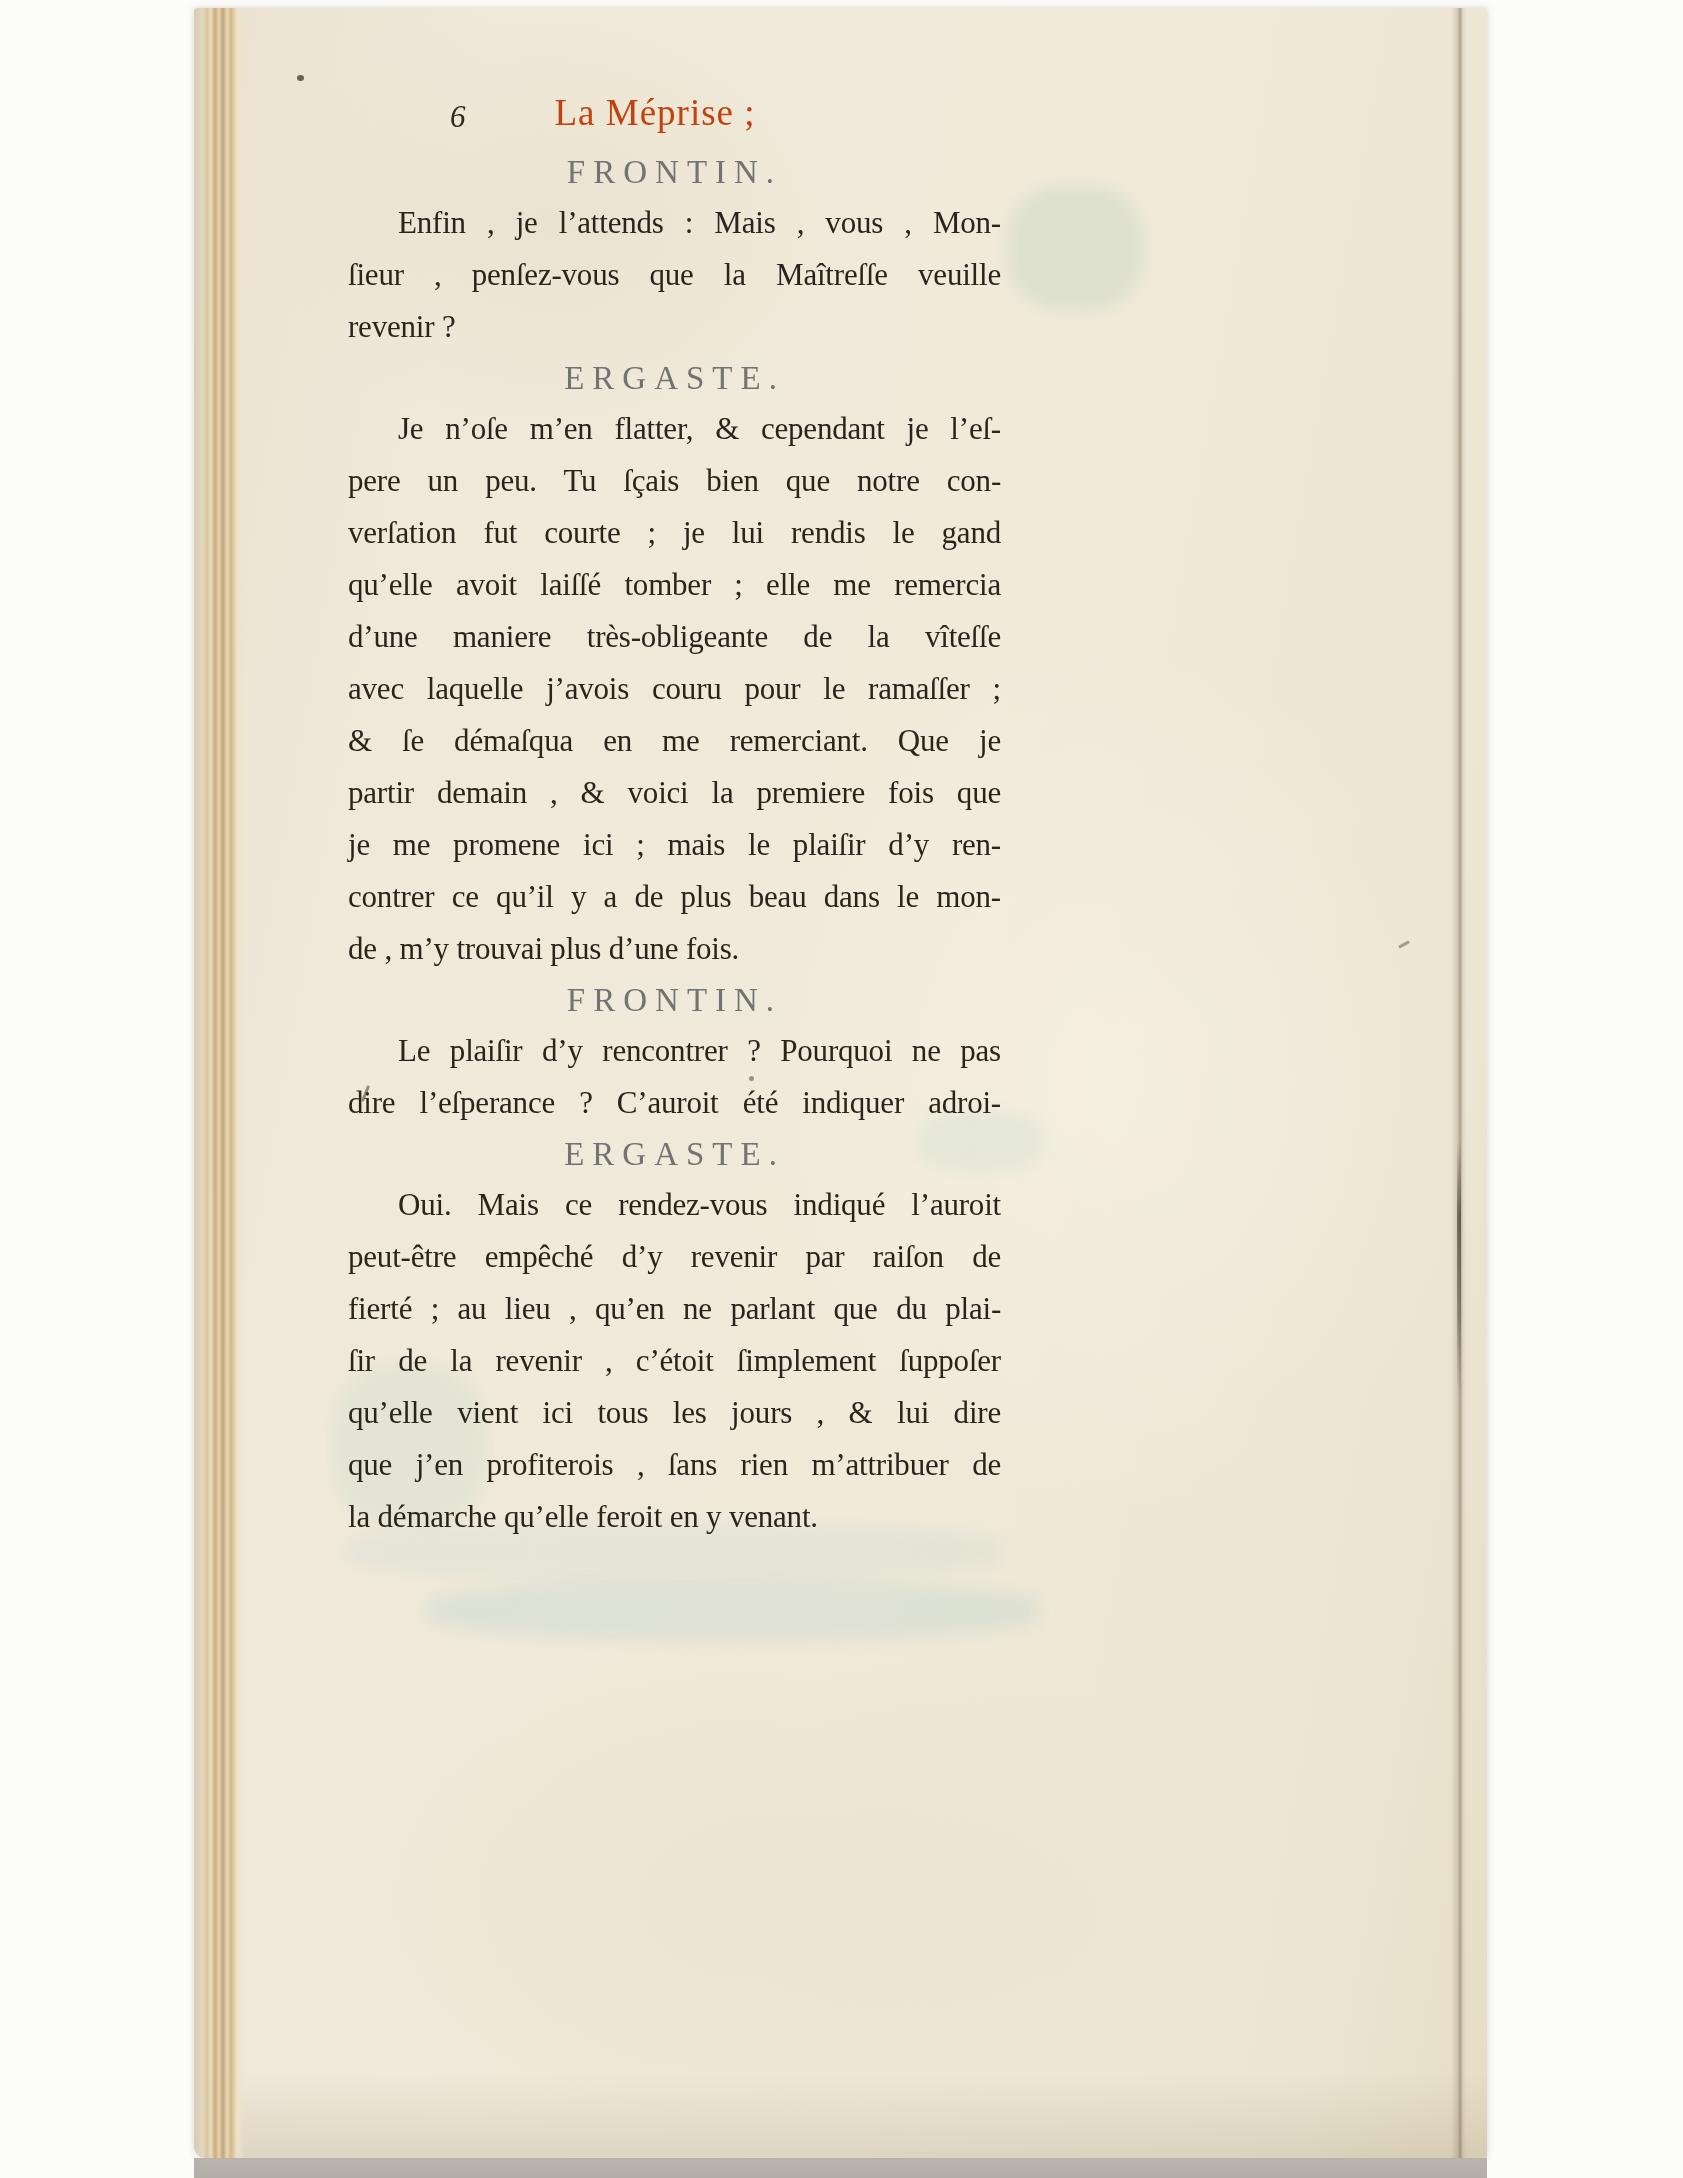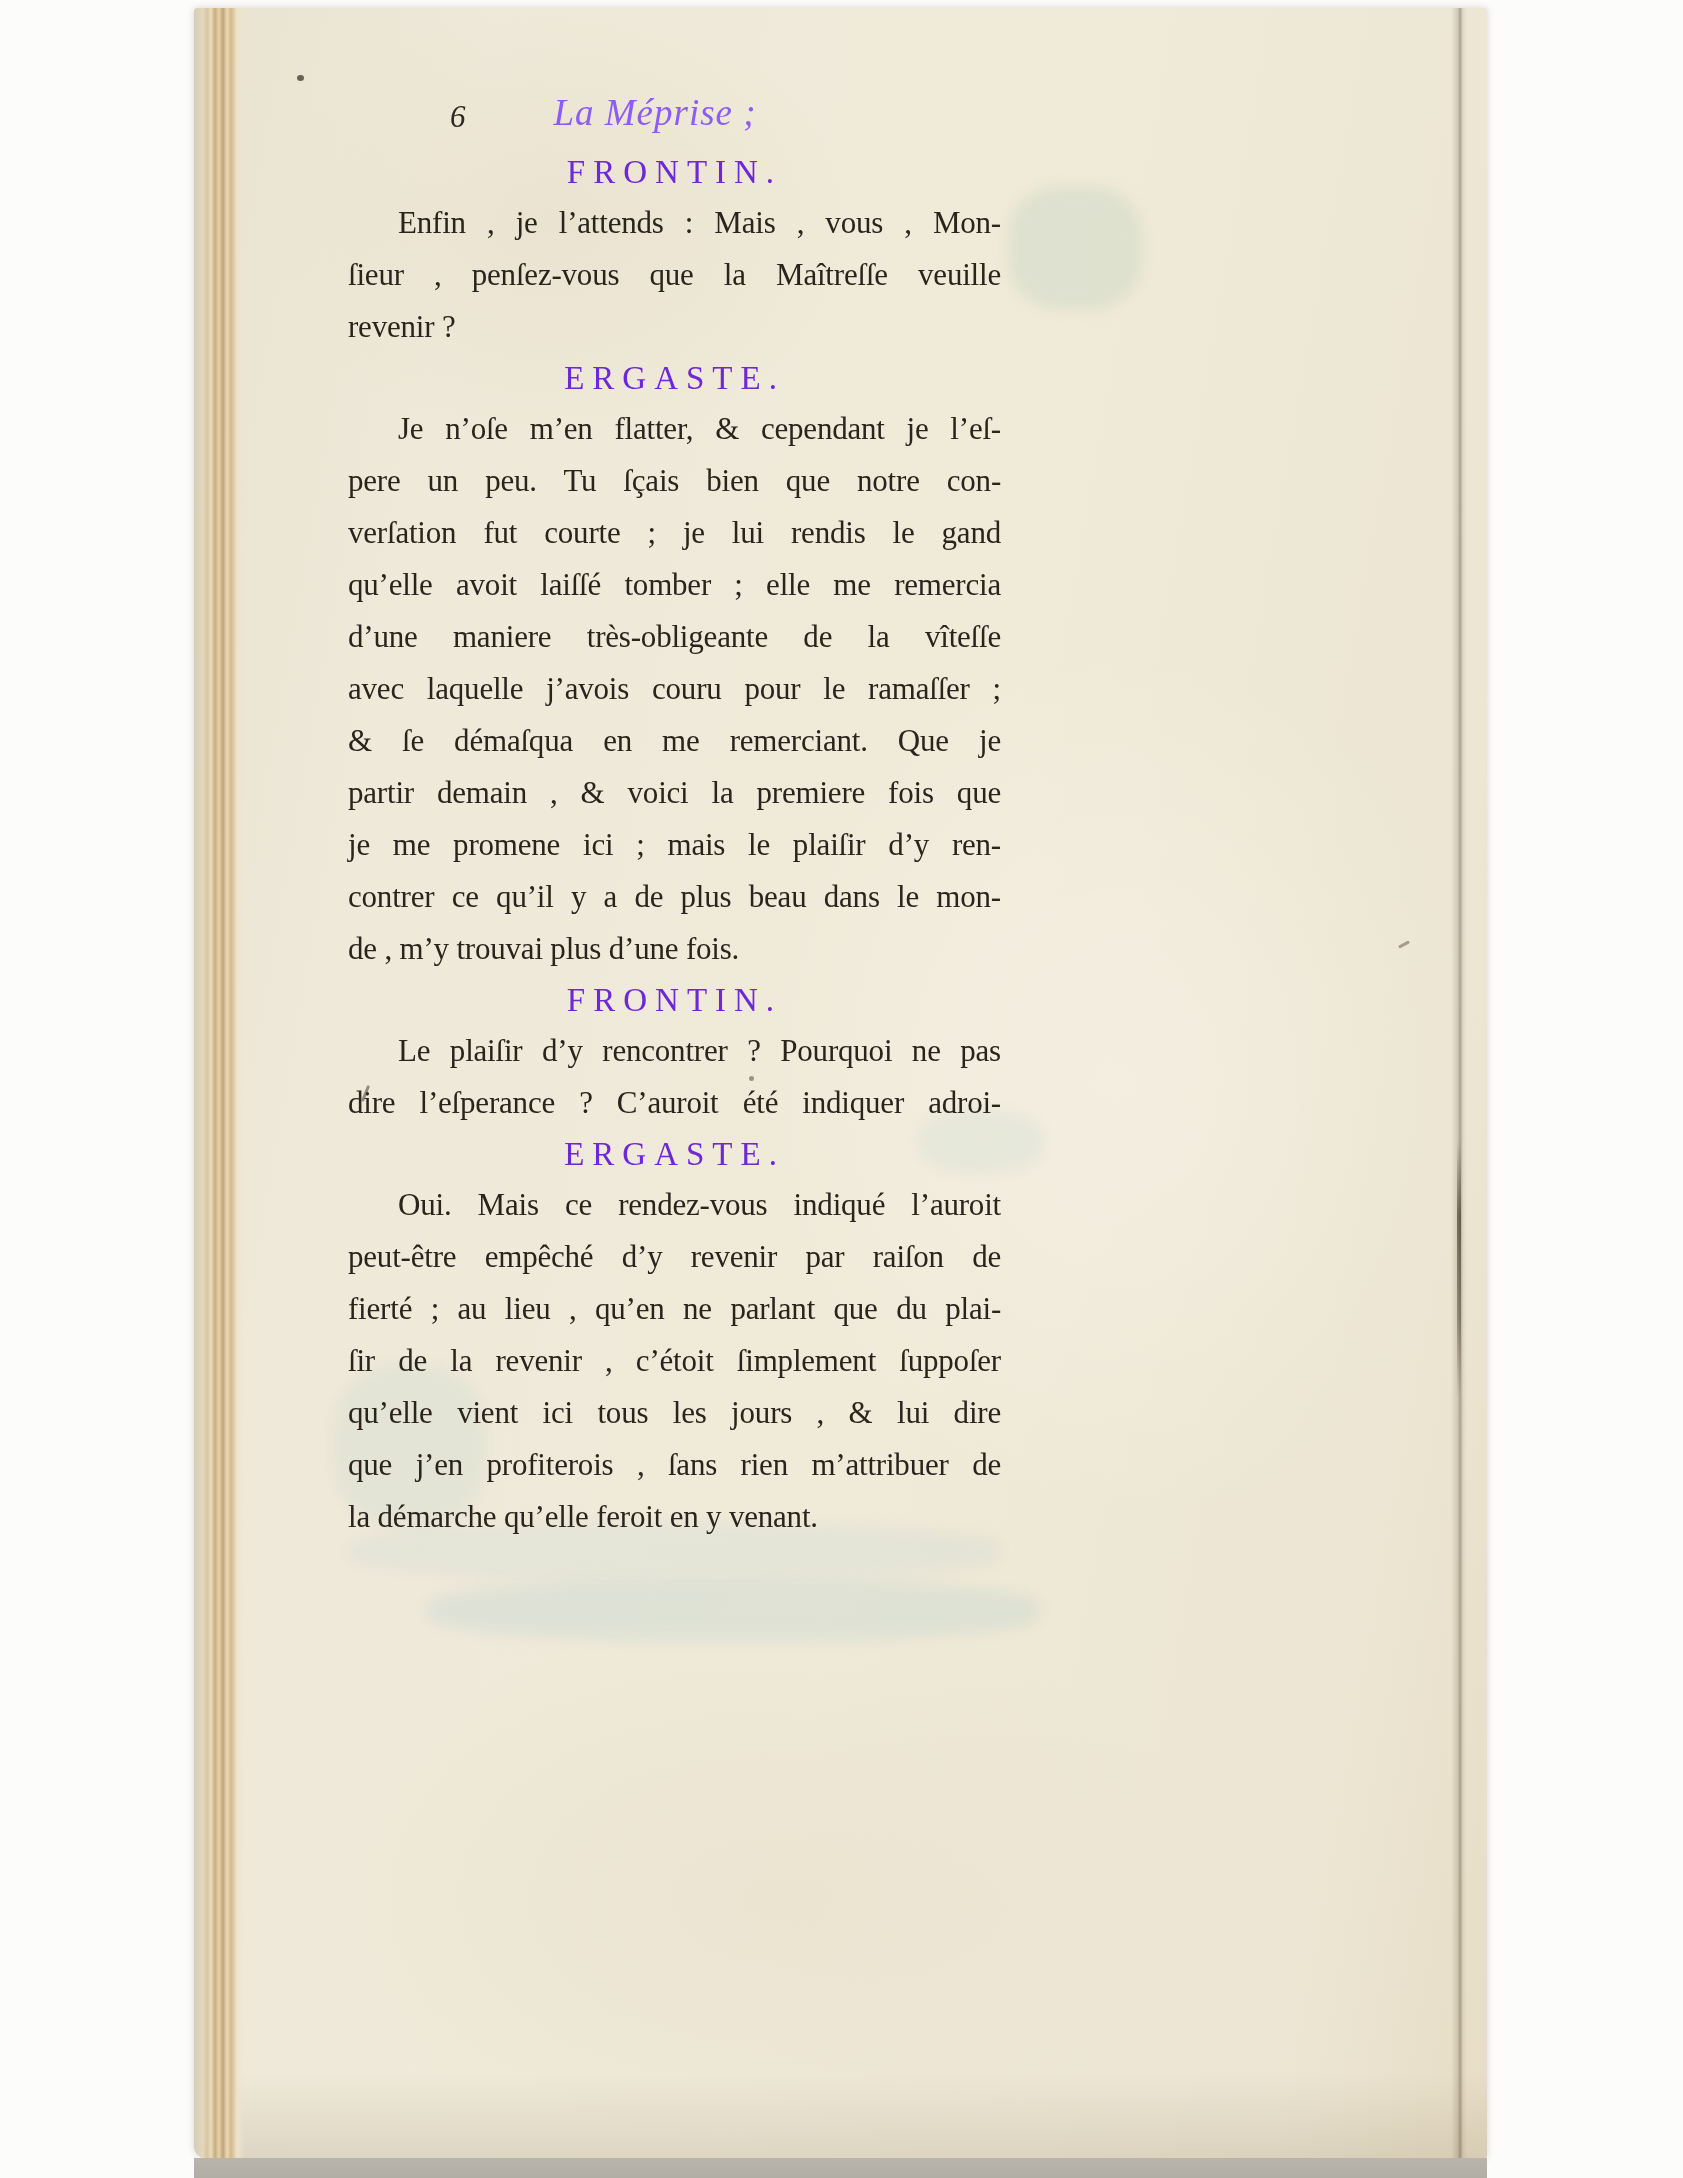"La Méprise ;" .running-title { color: #8b5cf6 -> #c2410c; font-style: italic -> none }
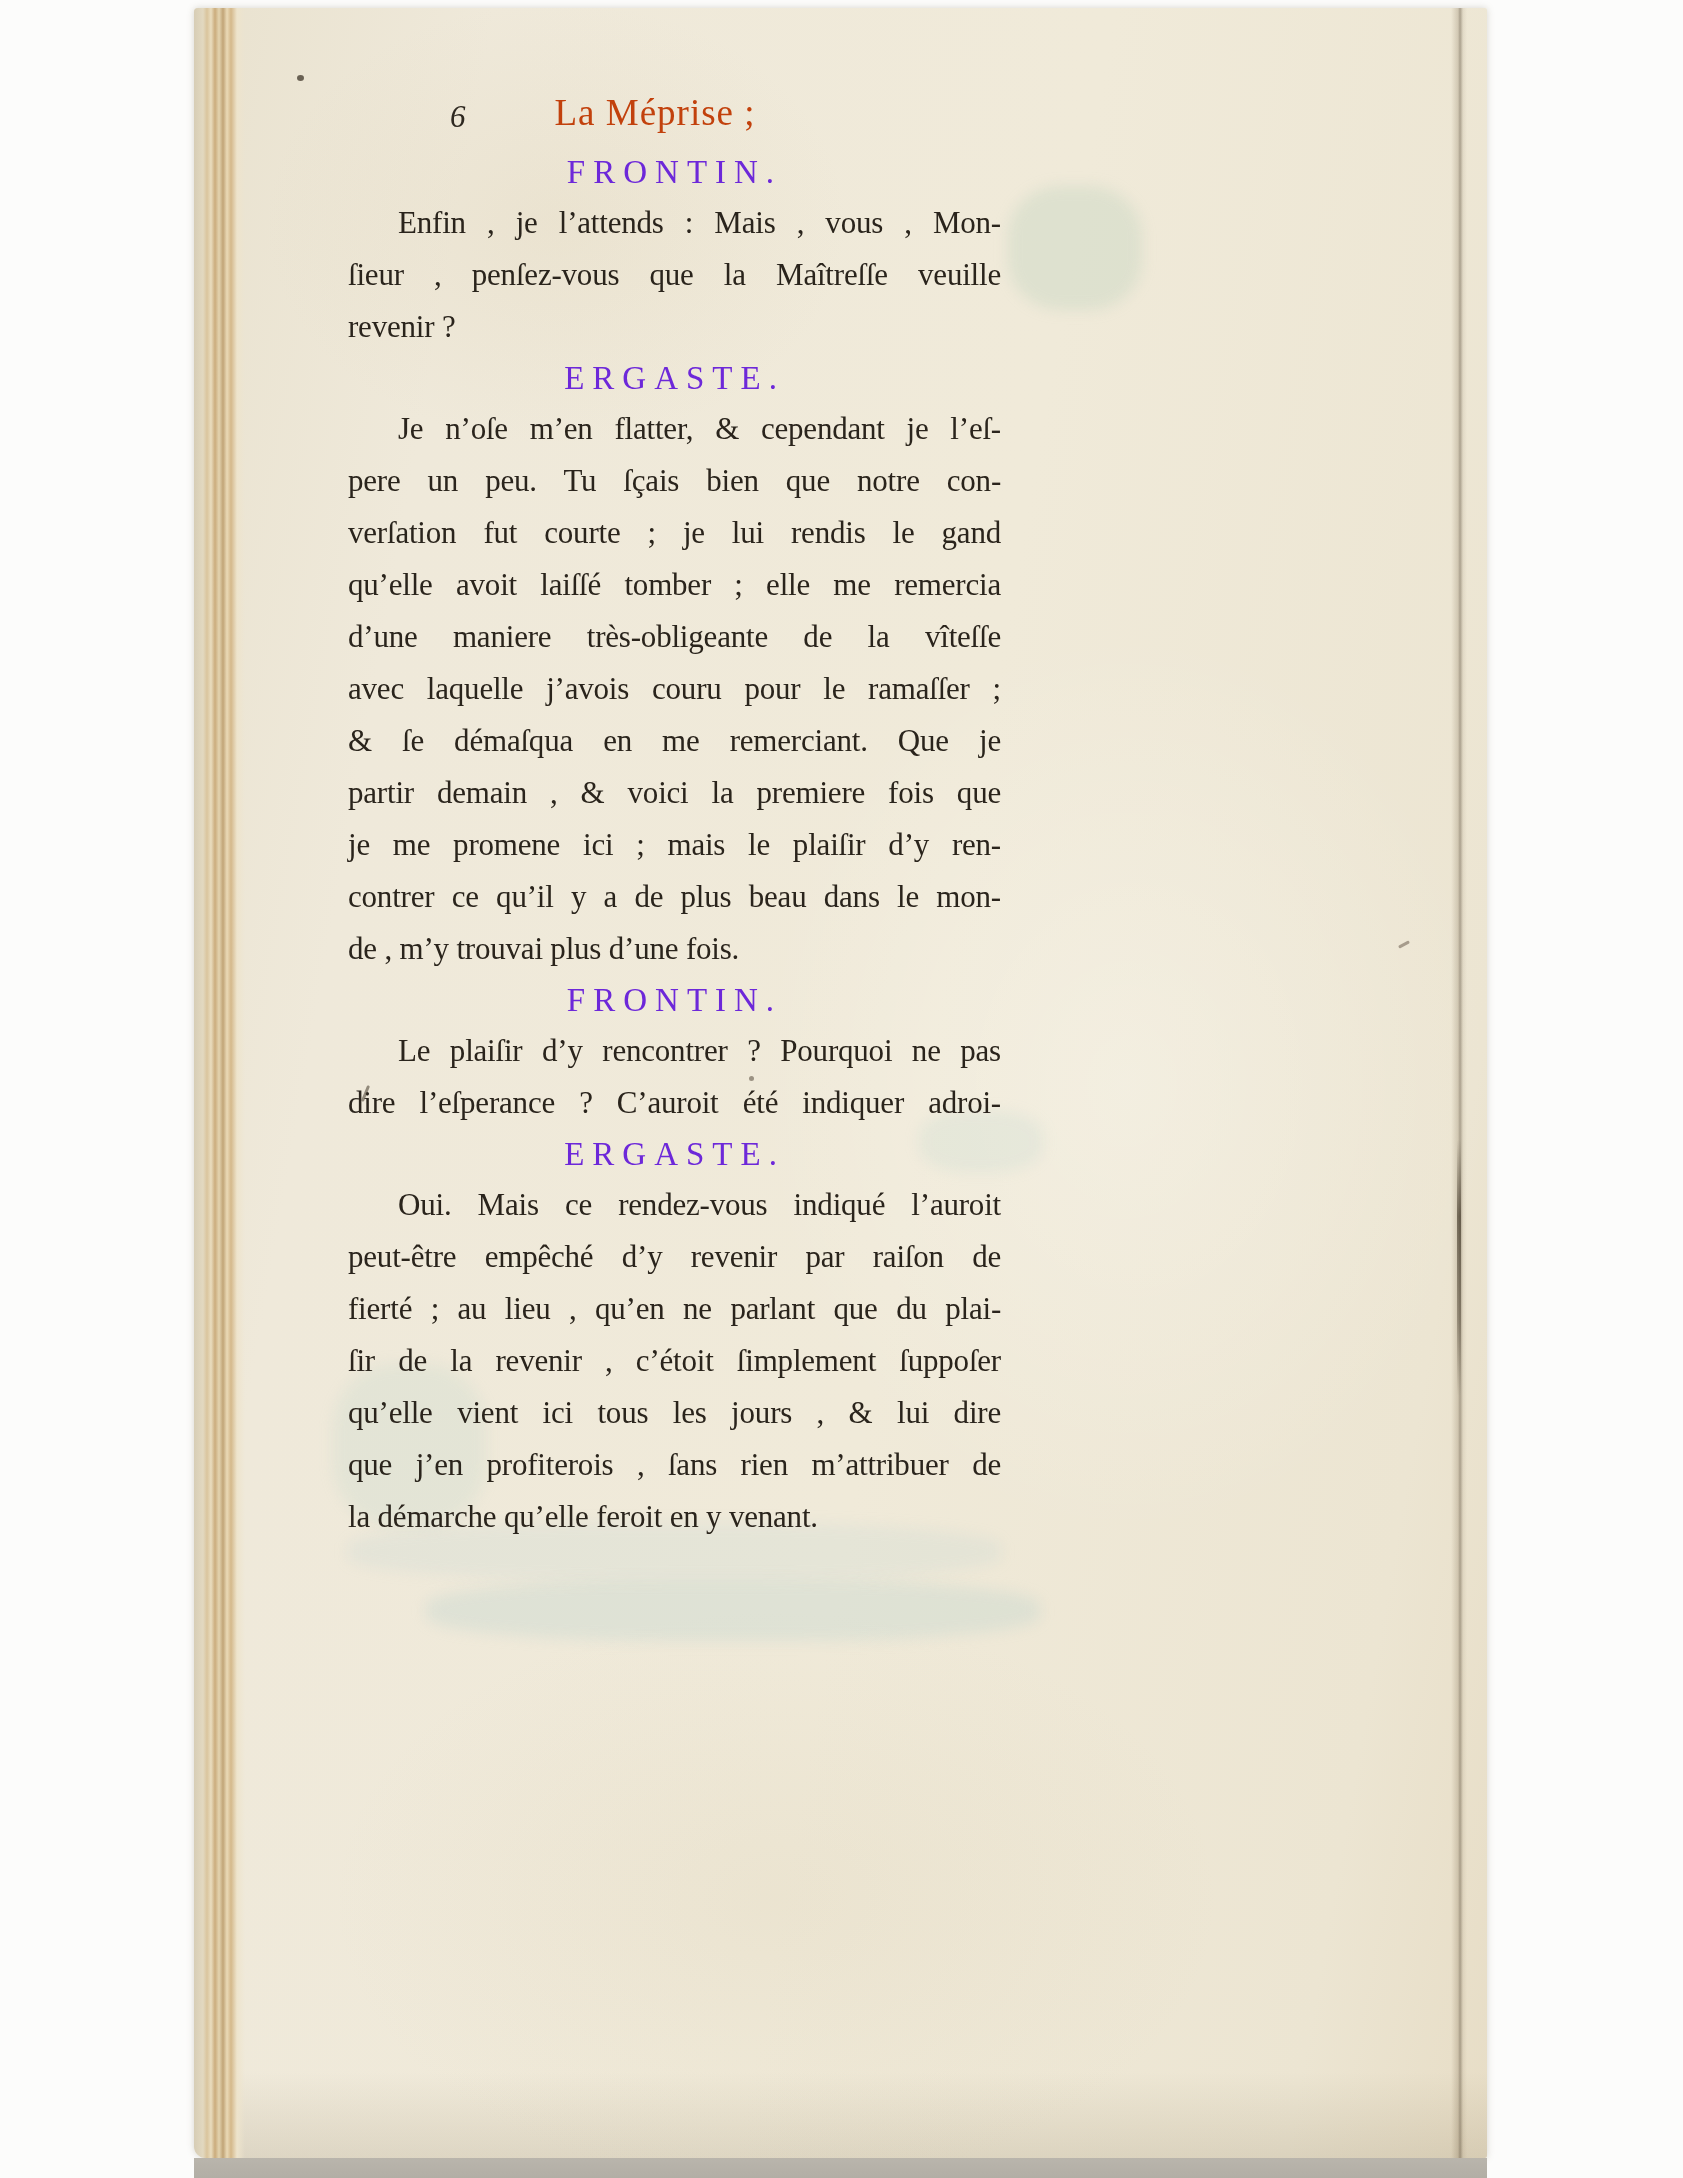"FRONTIN." .speaker { color: #6d28d9 -> #737373 }
